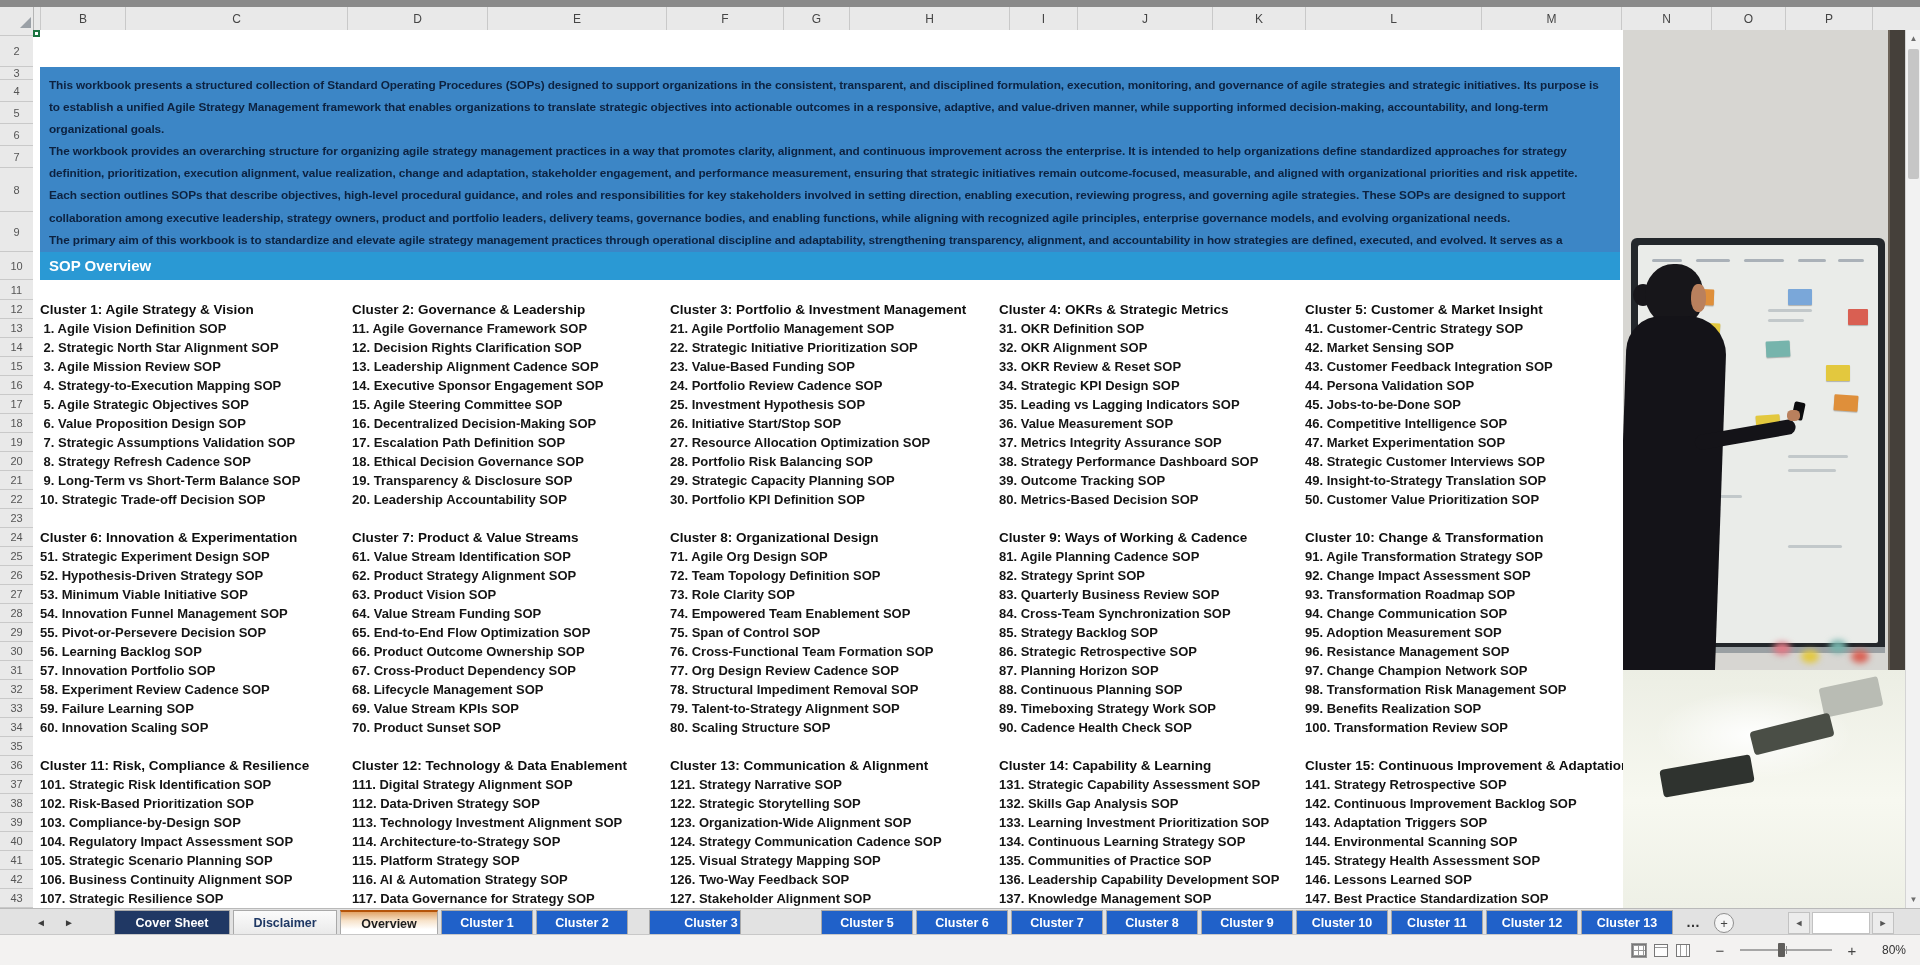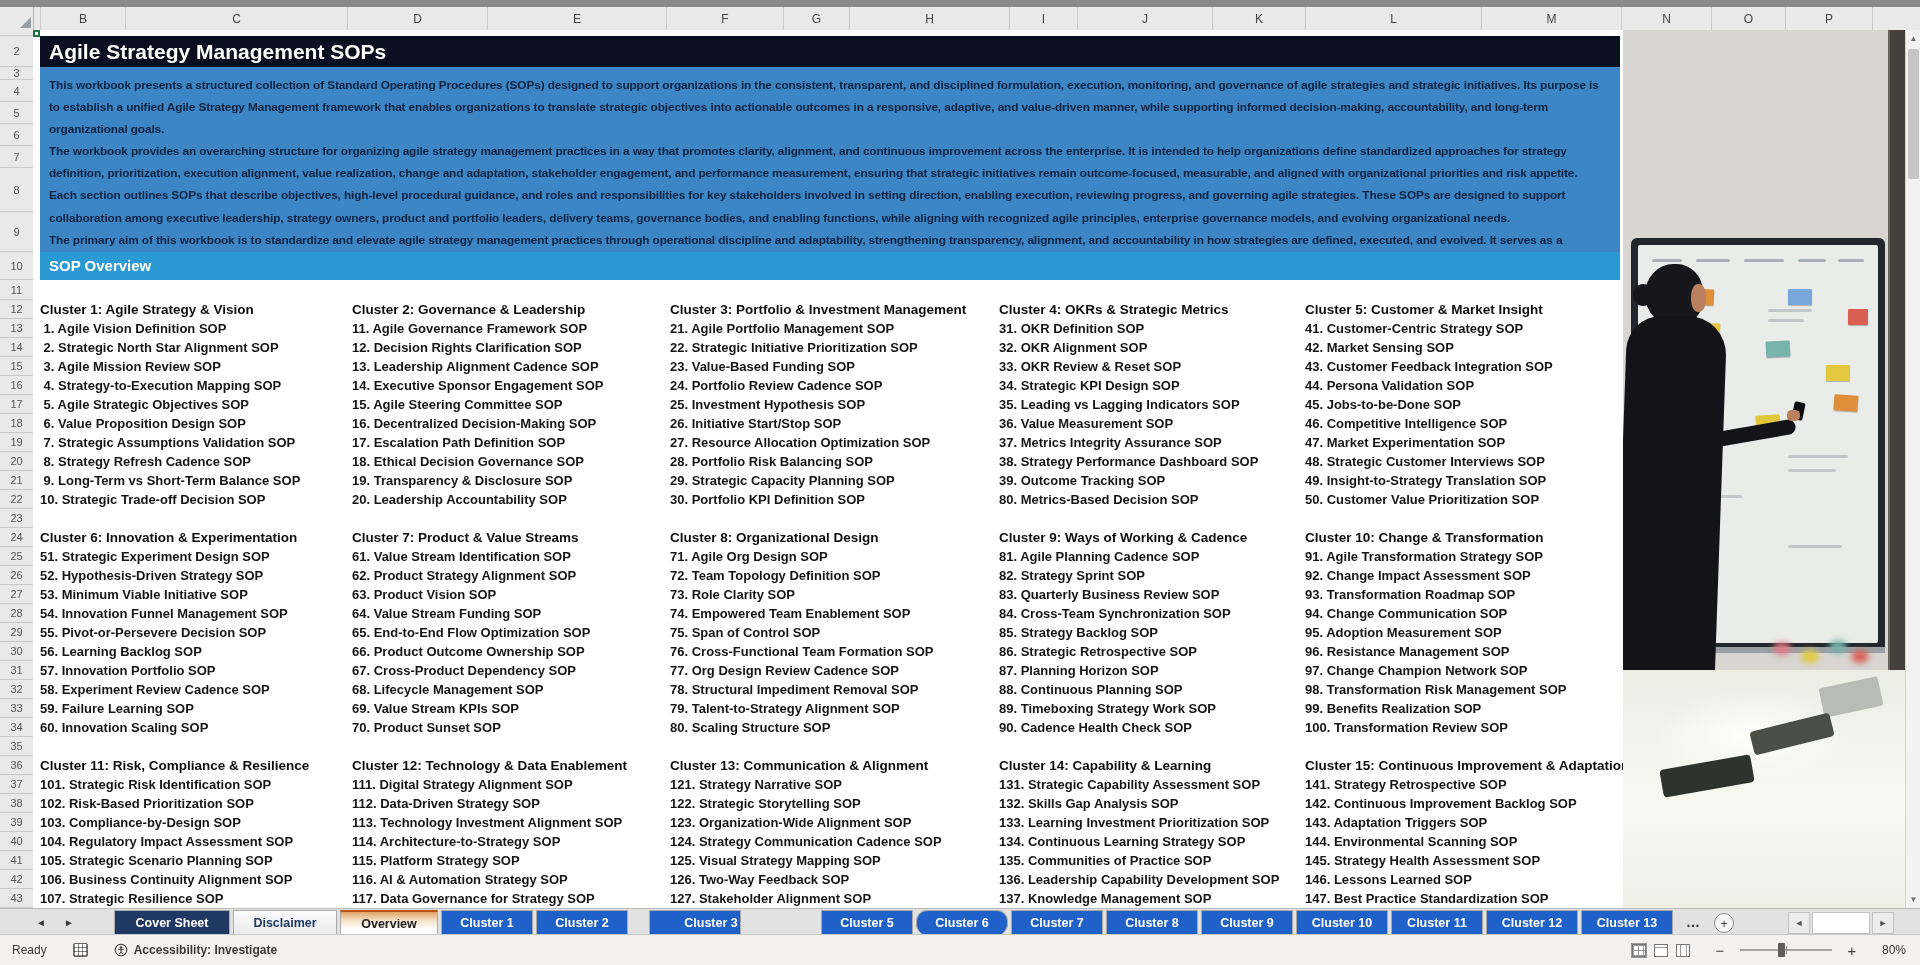"Agile Strategy Management SOPs" div.title-bar { html: <div>Agile Strategy Management SOPs</div> -> none }
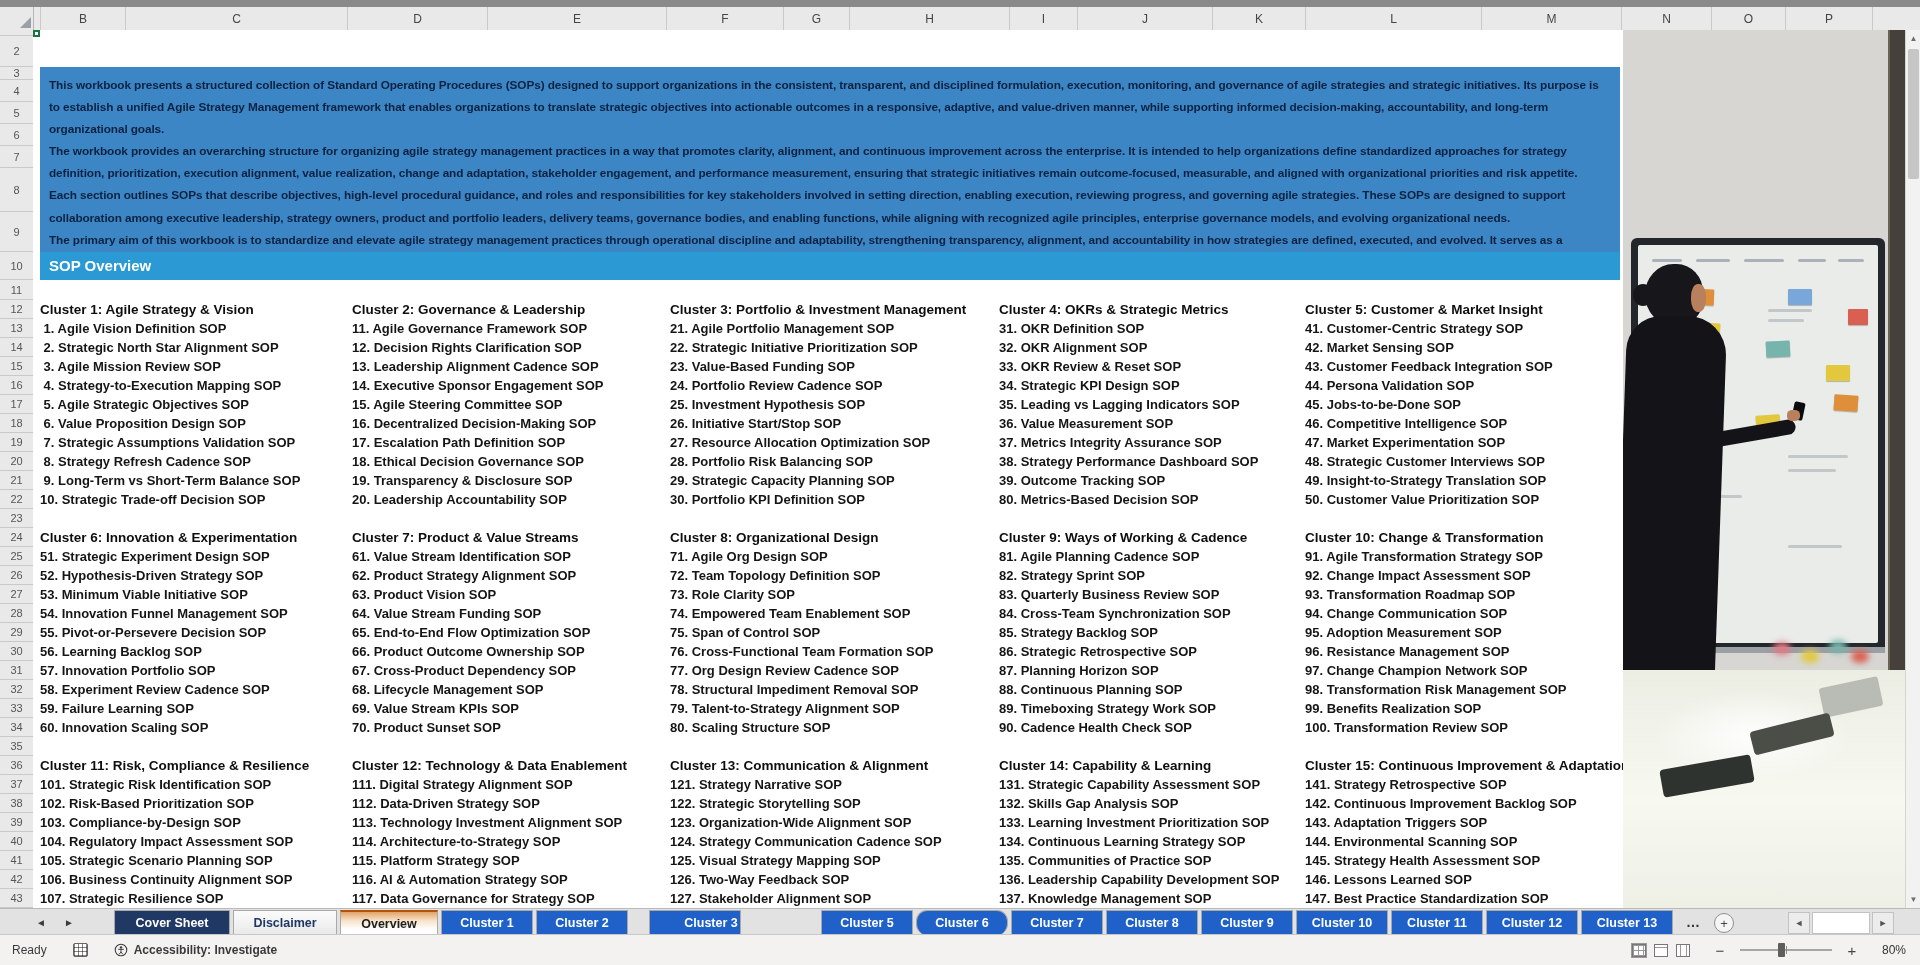"Cluster 6" div.sheet-tab { border-radius: 11px -> none }
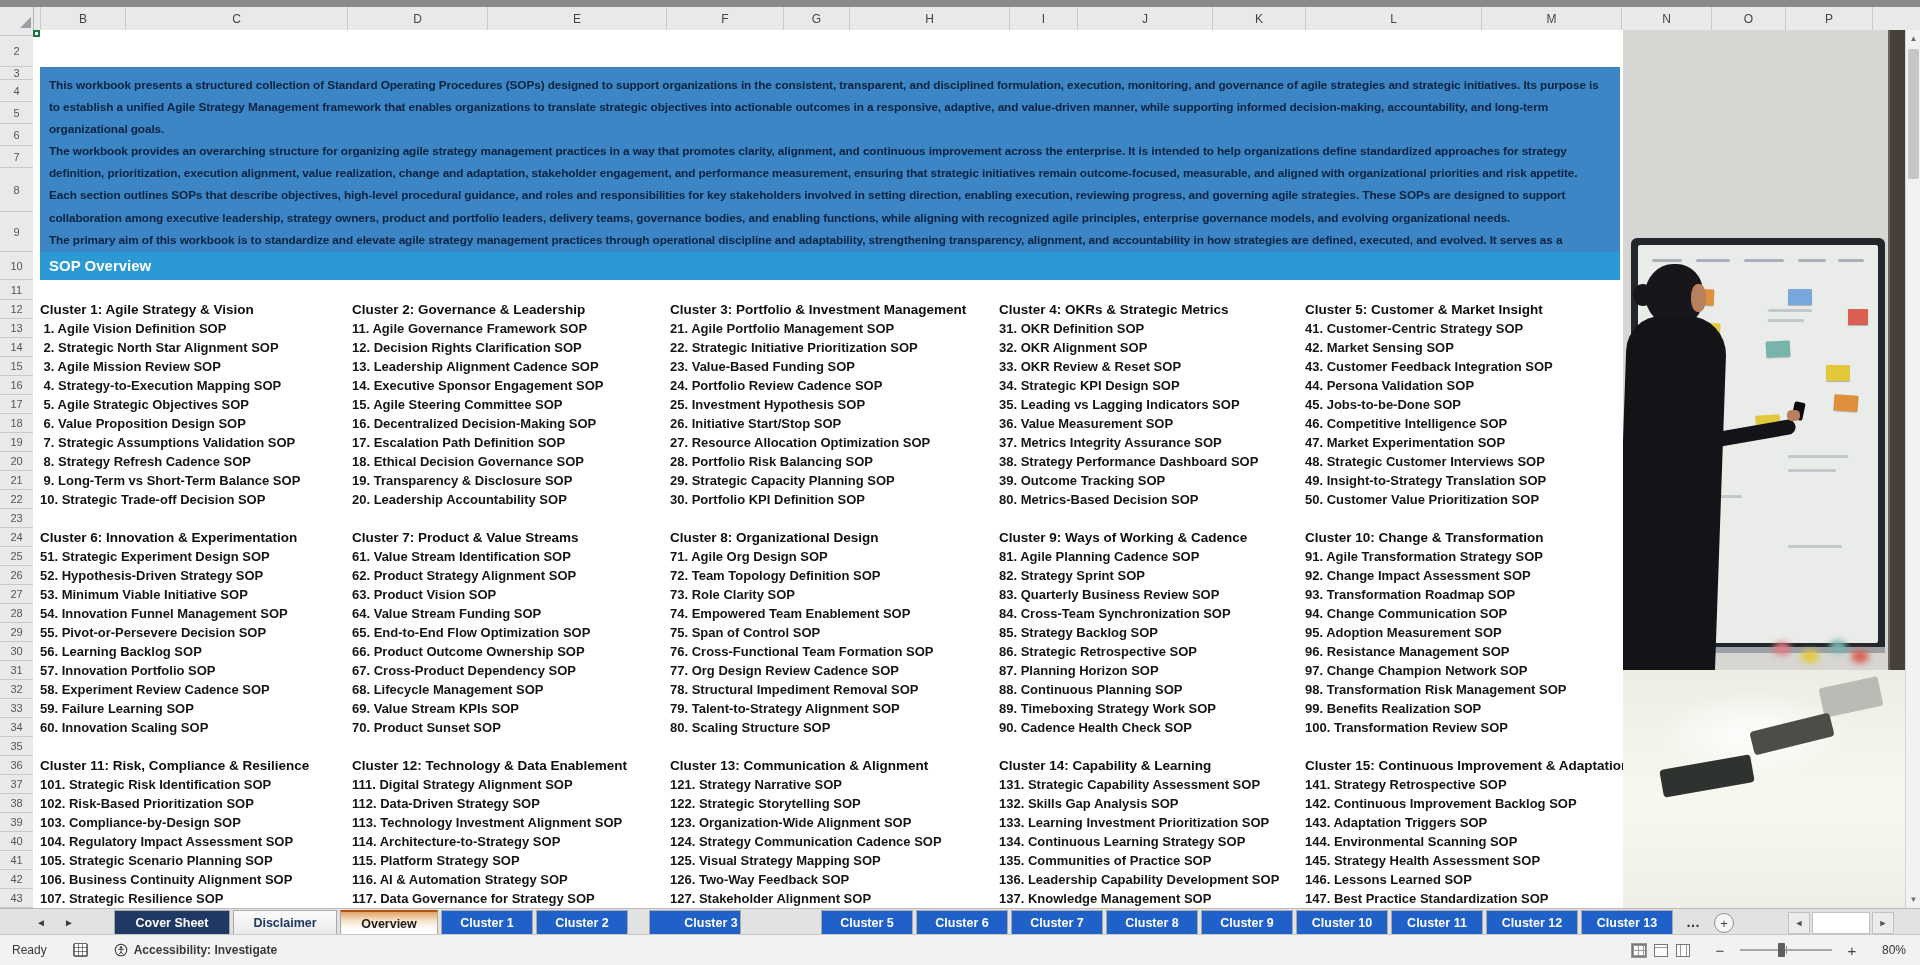"Ready" div.sb-left { html: <div> <span>Ready</span> <span></span> <span> <svg> <circle></circle> <circle></circle> <path></path> </svg> <span>Accessibility: Investigate</span> </span> </div> -> none }
